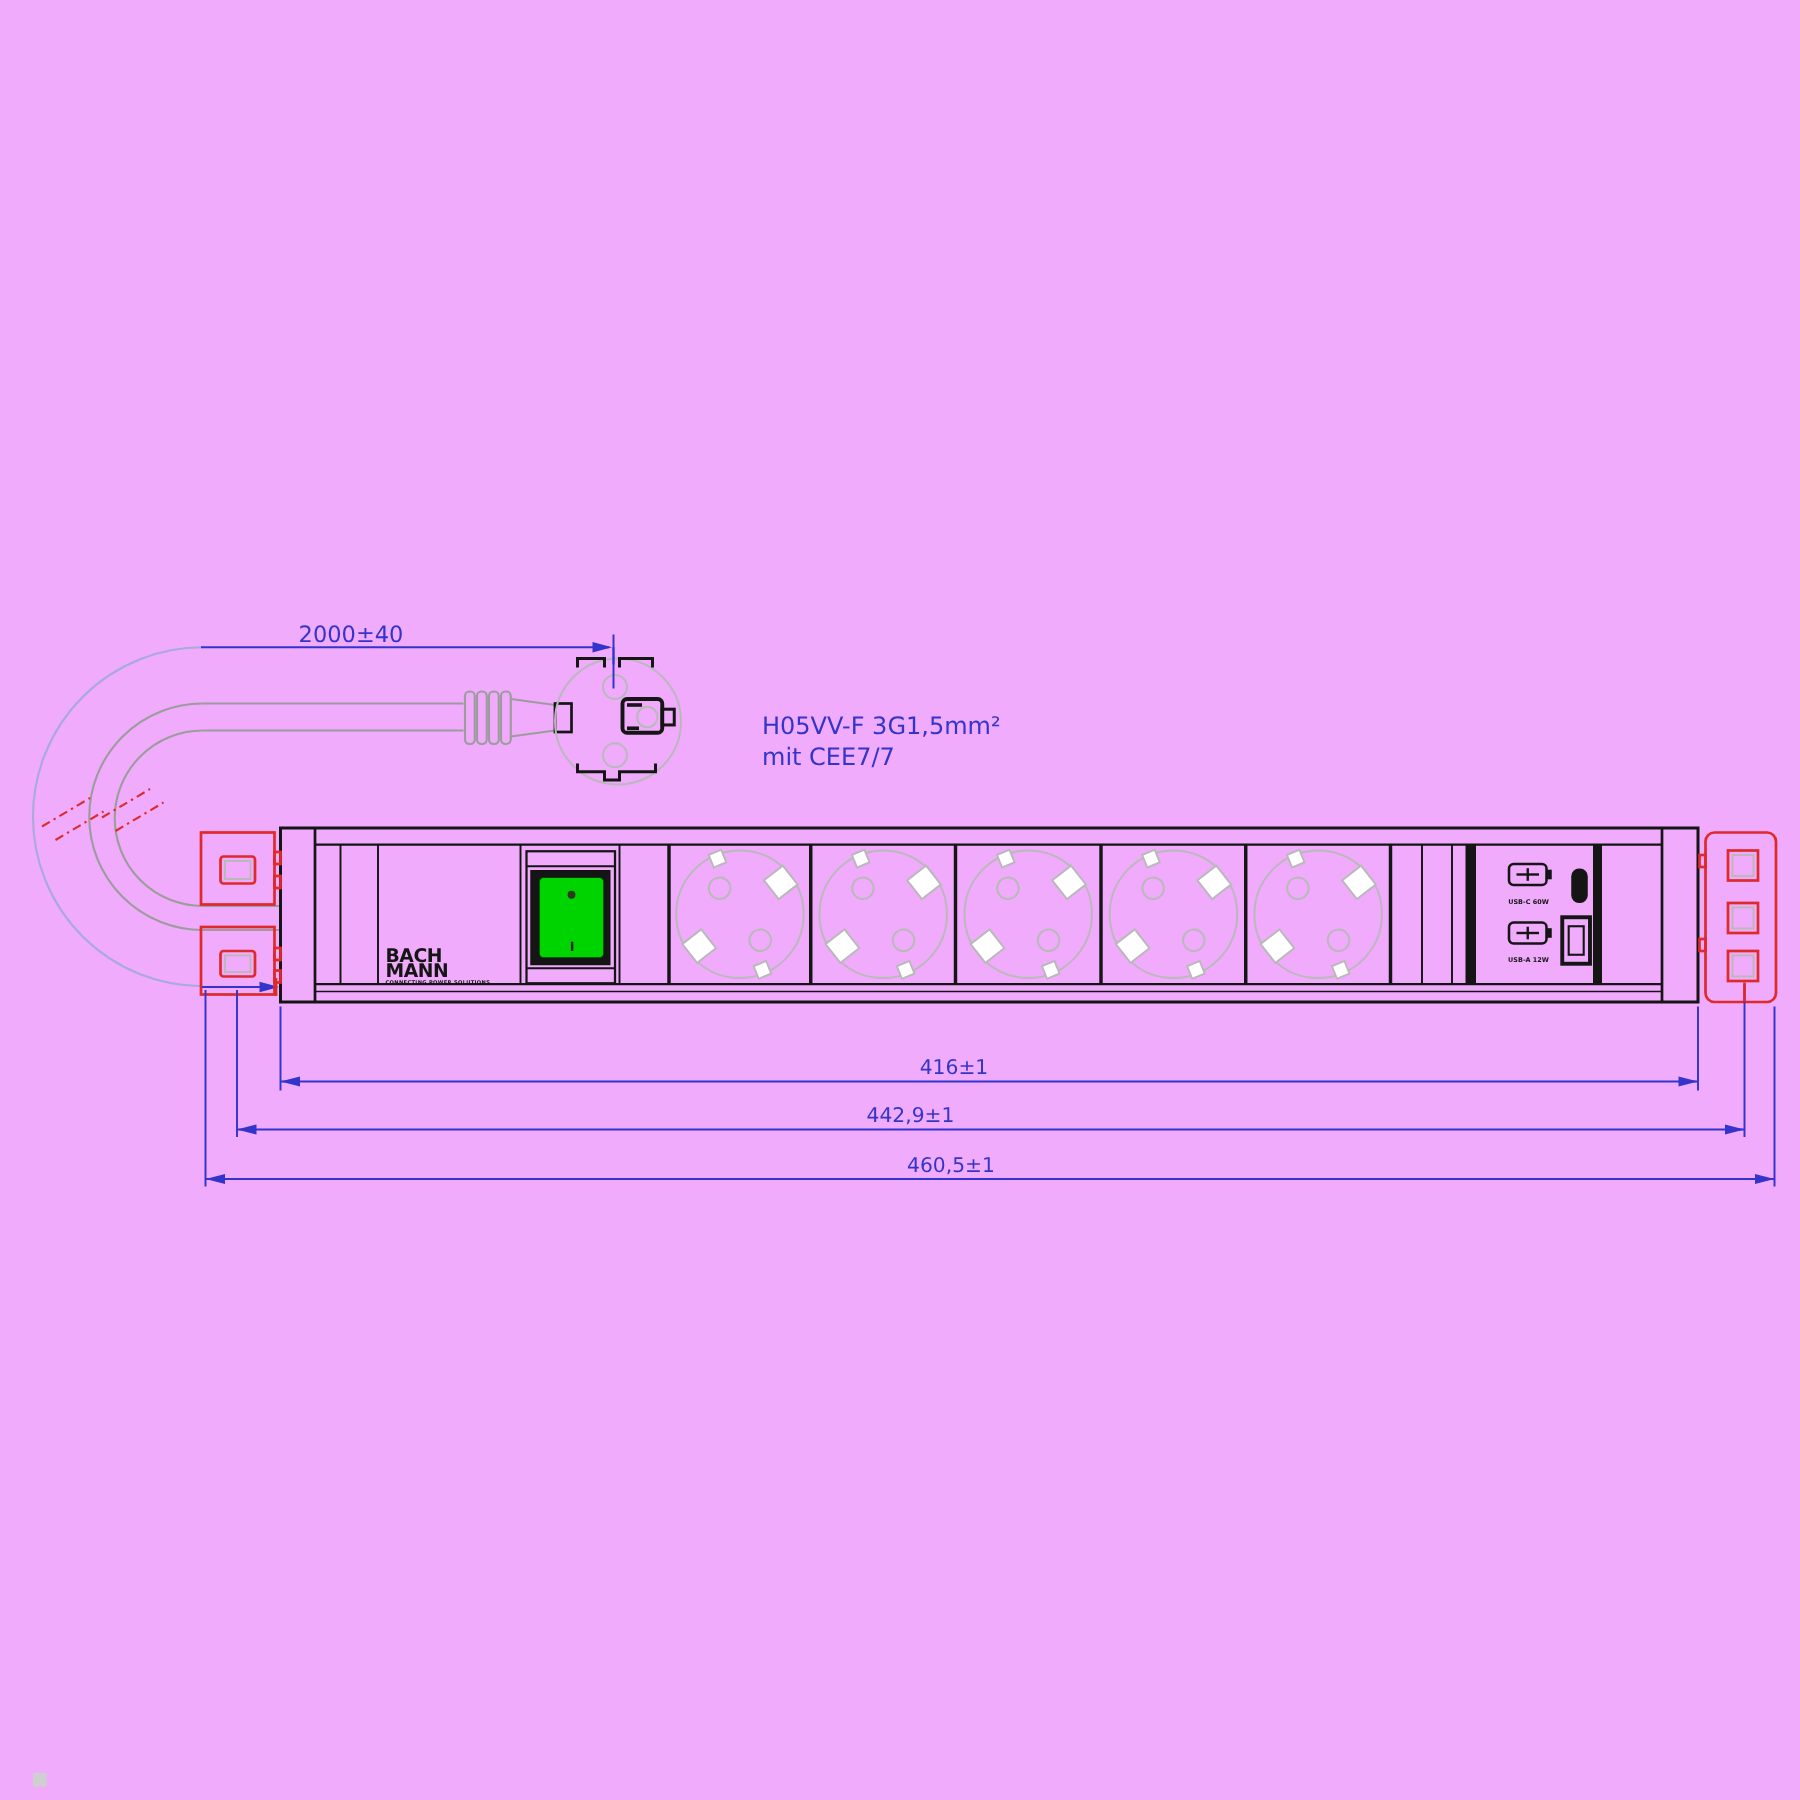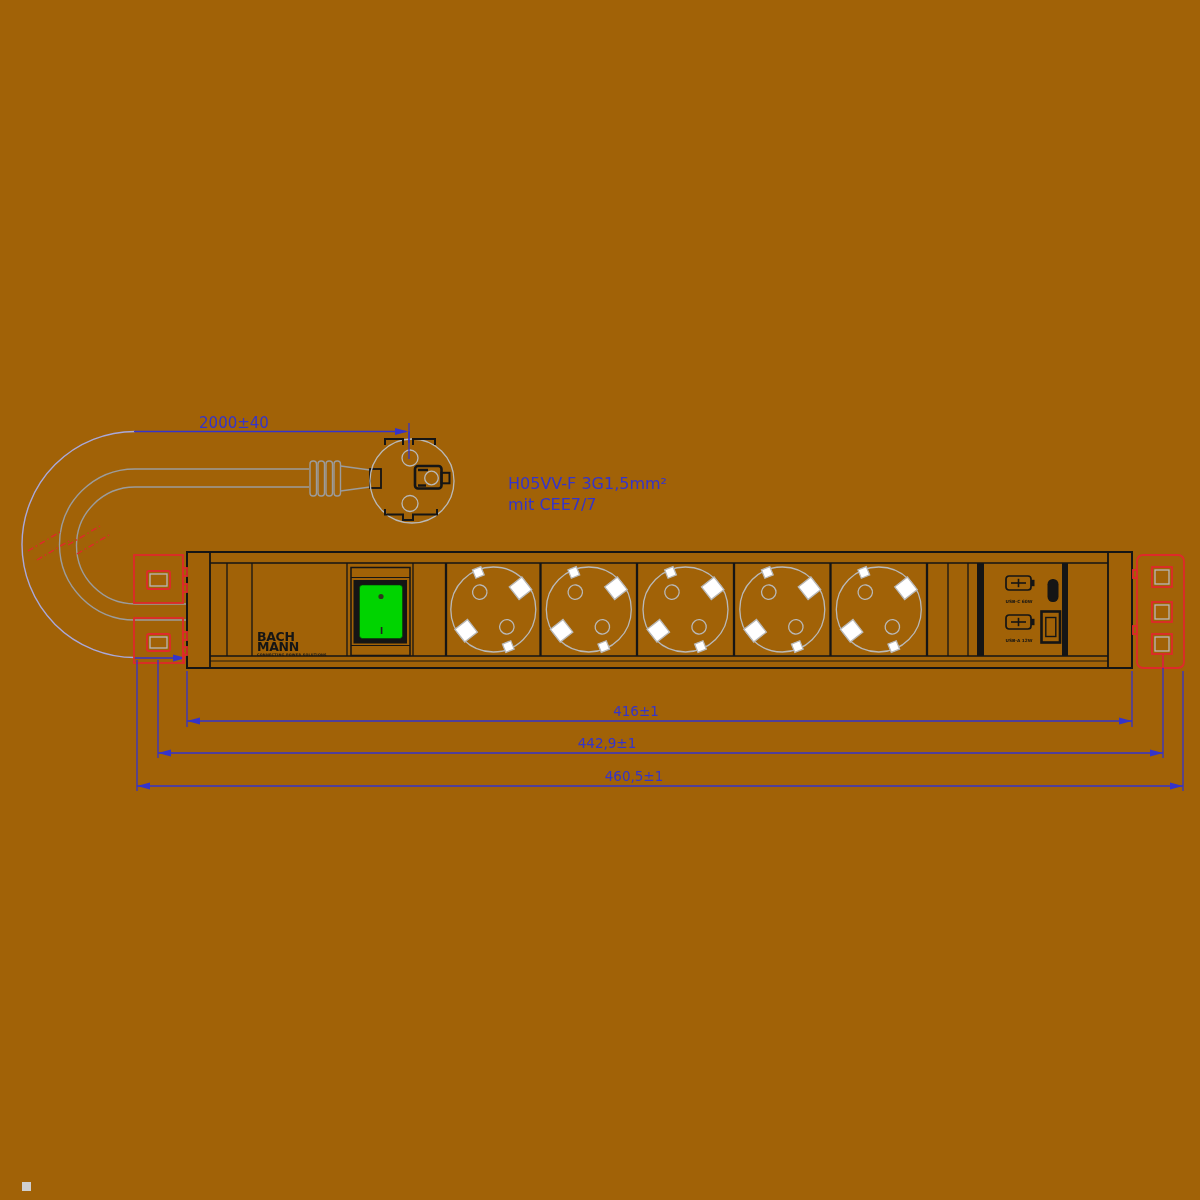"2000±40" .stage { background: #a16207 -> #f0abfc }
